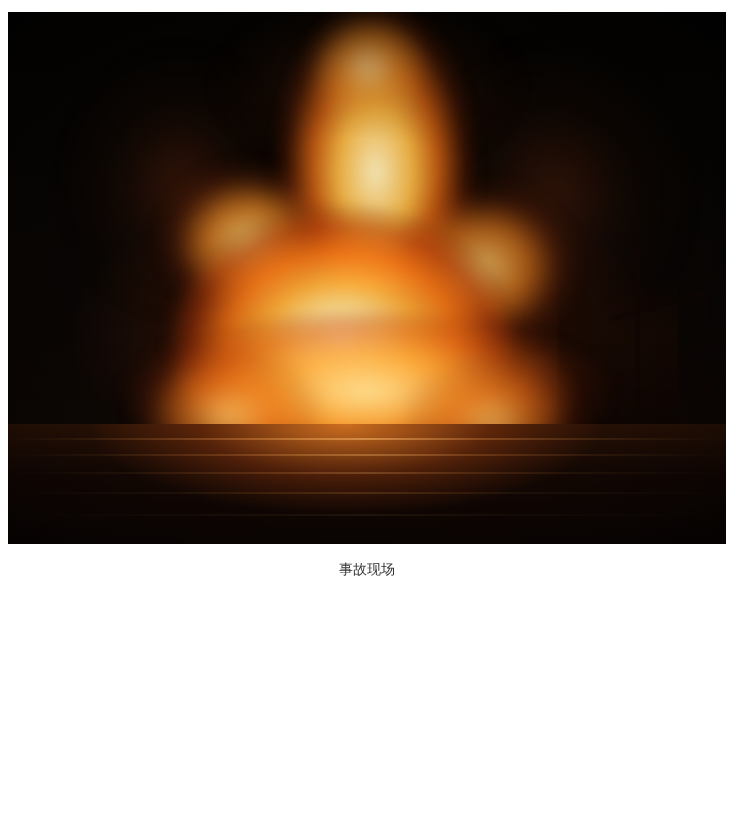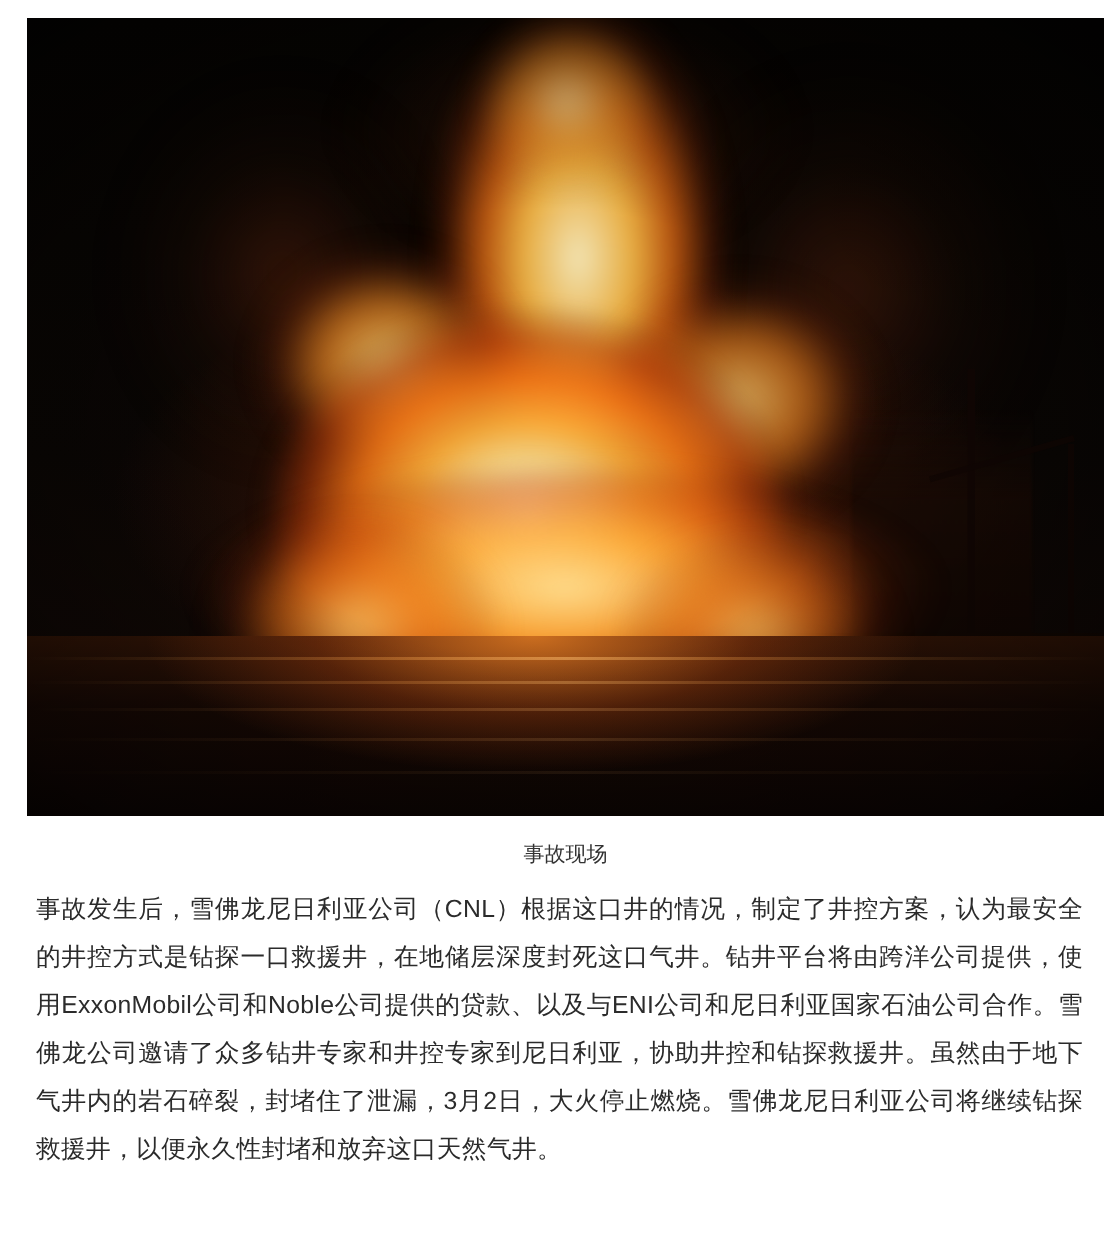"事故现场" .page { padding: 12px 10px 0 18px -> 12px 10px 0 8px }
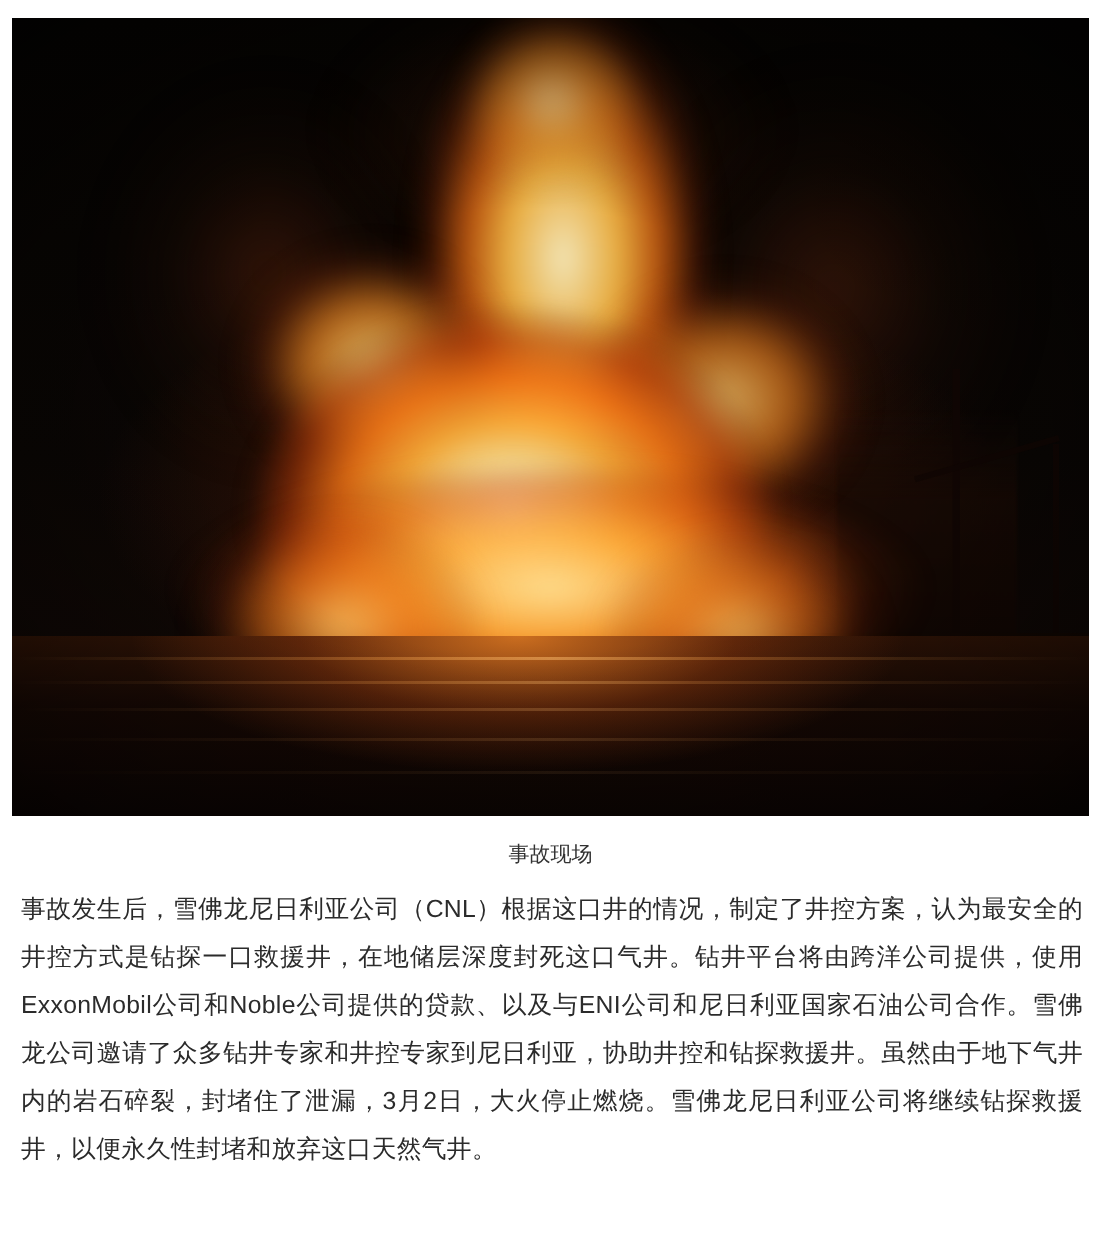"事故发生后，雪佛龙尼日利亚公司（CNL）根据这口井的情况，制定了井控方案，认为最" div.body-text { html: <div>事故发生后，雪佛龙尼日利亚公司（CNL）根据这口井的情况，制定了井控方案，认为最安全的井控方式是钻探一口救援井，在地储层深度封死这口气井。钻井平台将由跨洋公司提供，使用ExxonMobil公司和Noble公司提供的贷款、以及与ENI公司和尼日利亚国家石油公司合作。雪佛龙公司邀请了众多钻井专家和井控专家到尼日利亚，协助井控和钻探救援井。虽然由于地下气井内的岩石碎裂，封堵住了泄漏，3月2日，大火停止燃烧。雪佛龙尼日利亚公司将继续钻探救援井，以便永久性封堵和放弃这口天然气井。</div> -> none }
